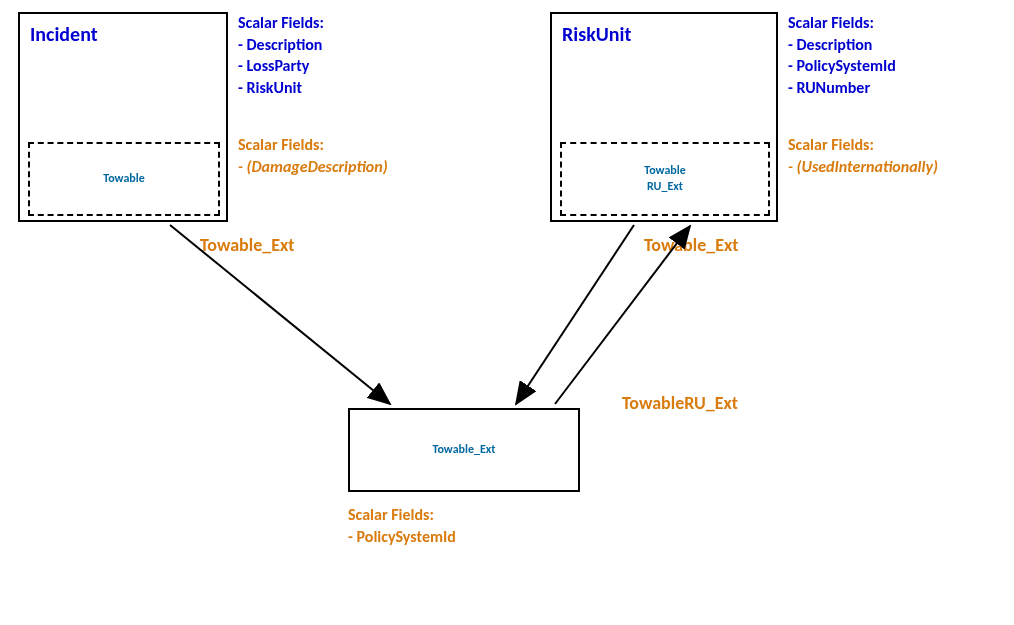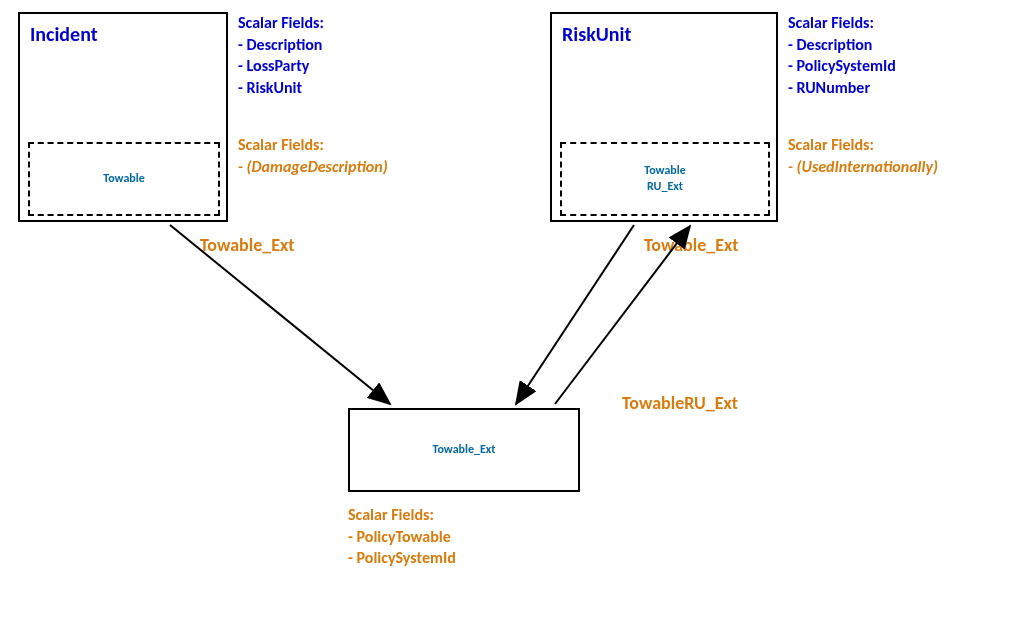"- PolicyTowable" div { html: <div>- PolicyTowable</div> -> none }
